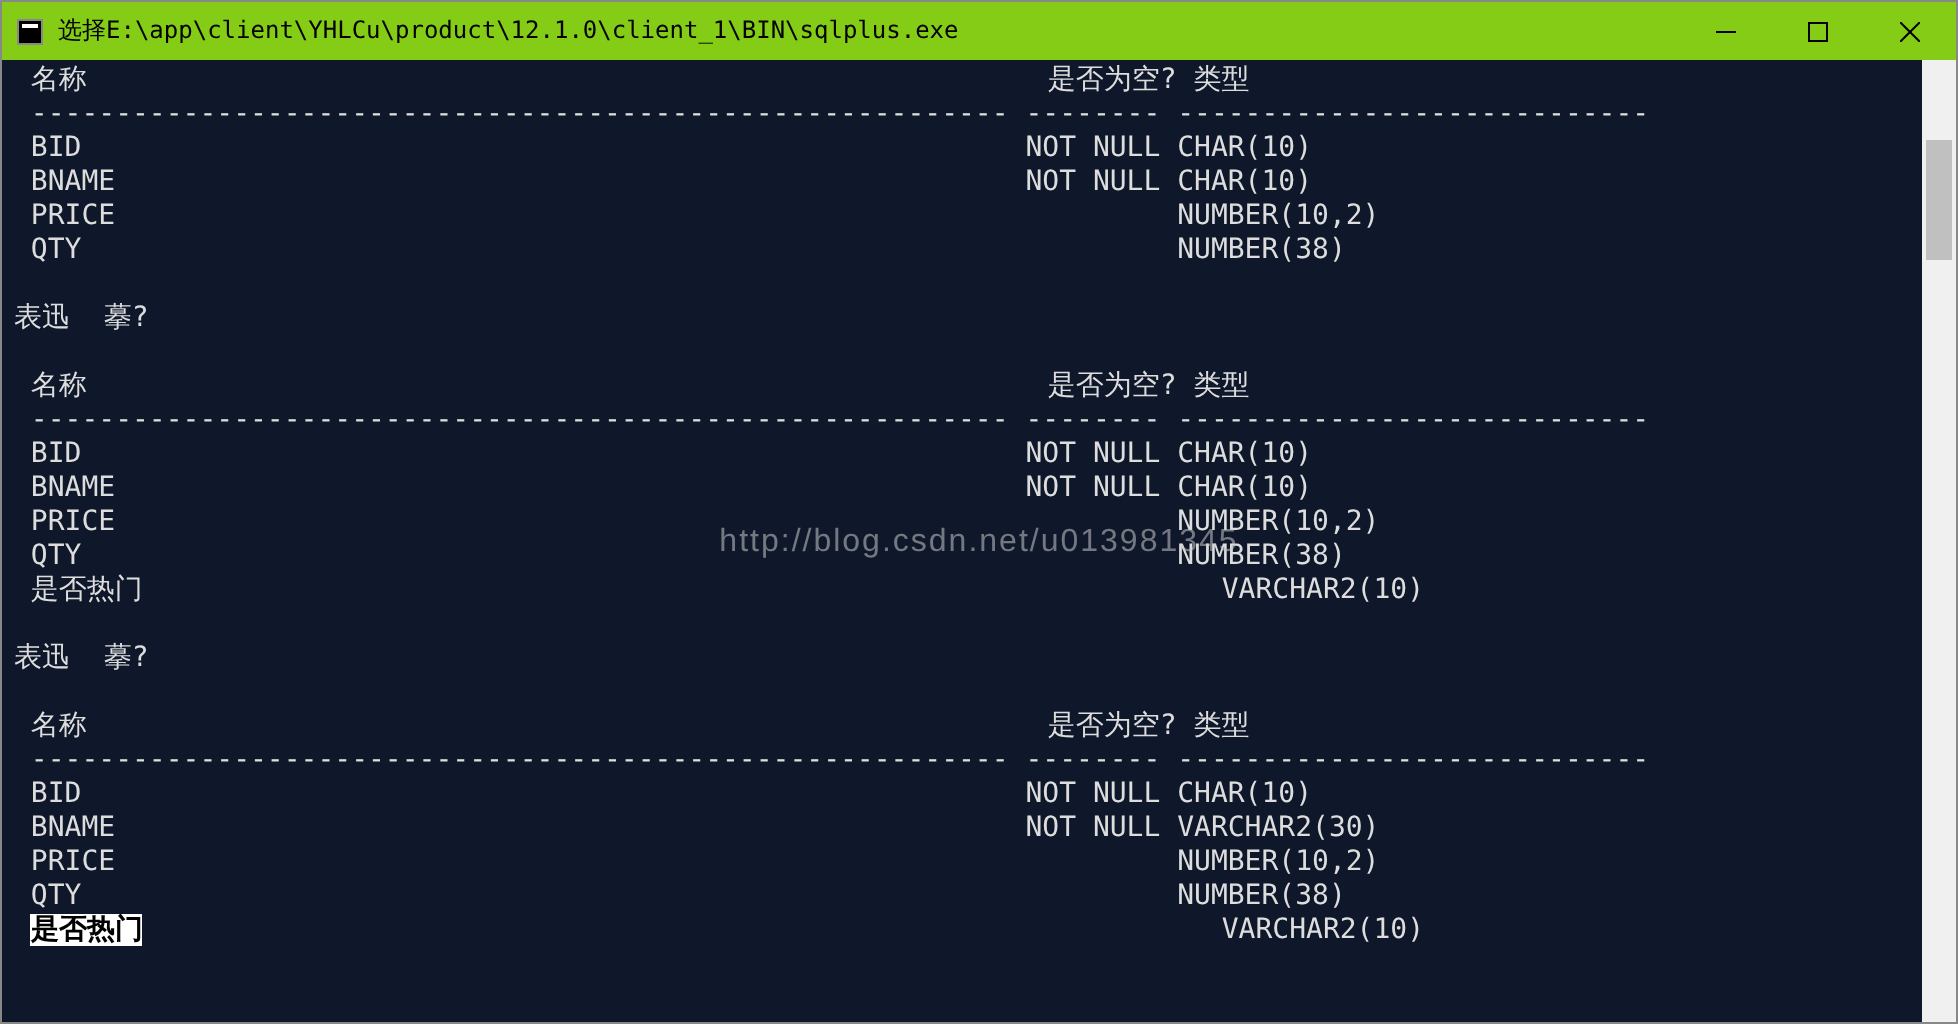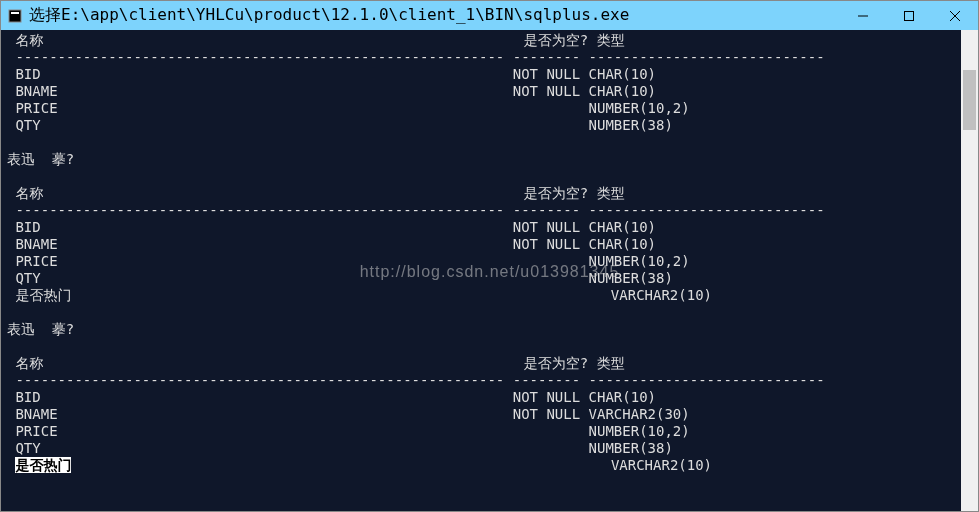"选择E:\app\client\YHLCu\product\12.1.0\cli" .titlebar { background: #7dd3fc -> #84cc16; font-size: 16px -> 12px }
